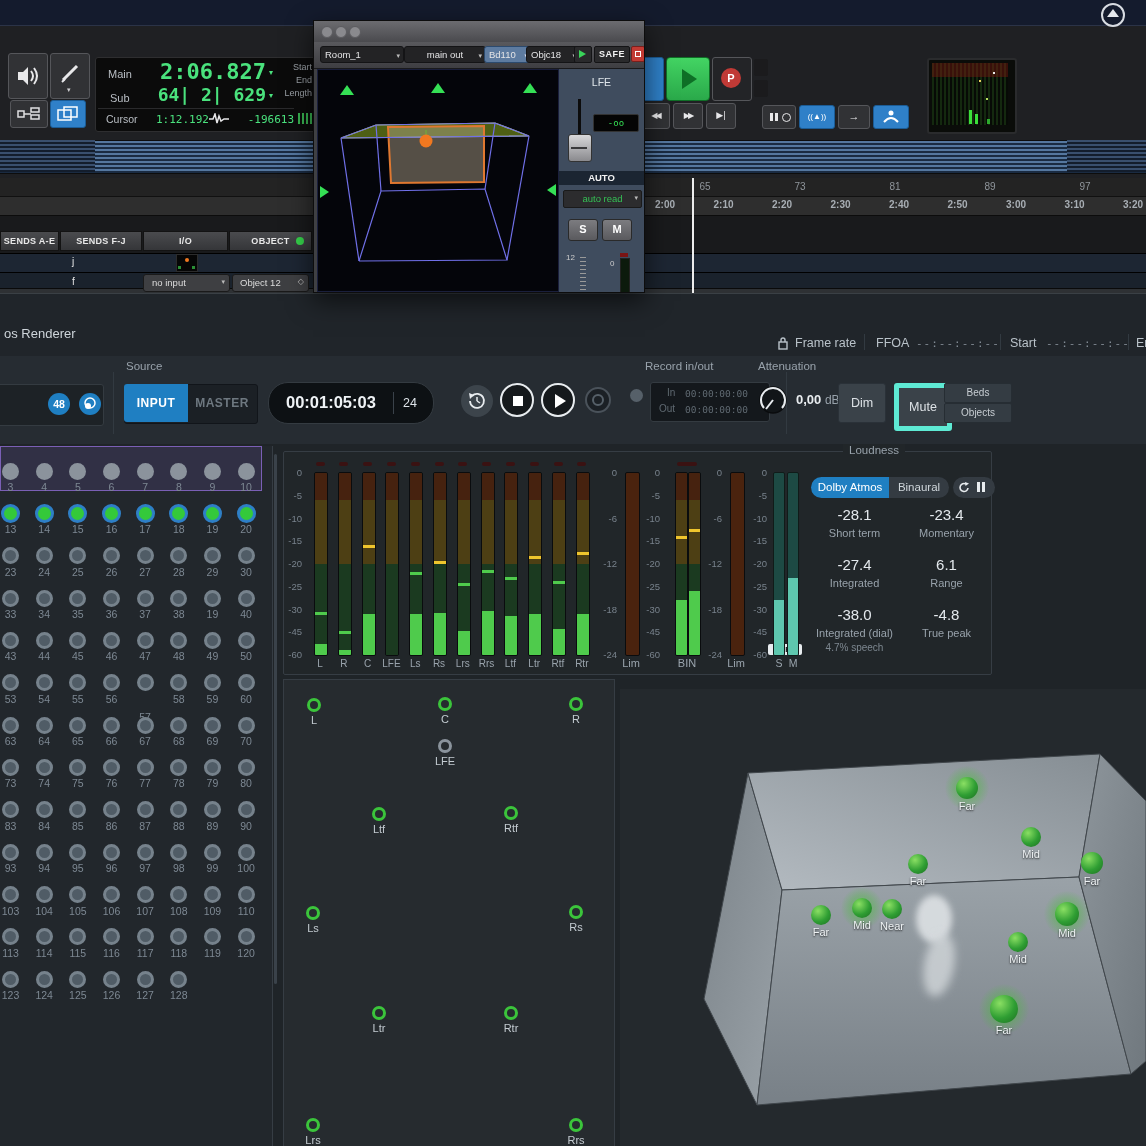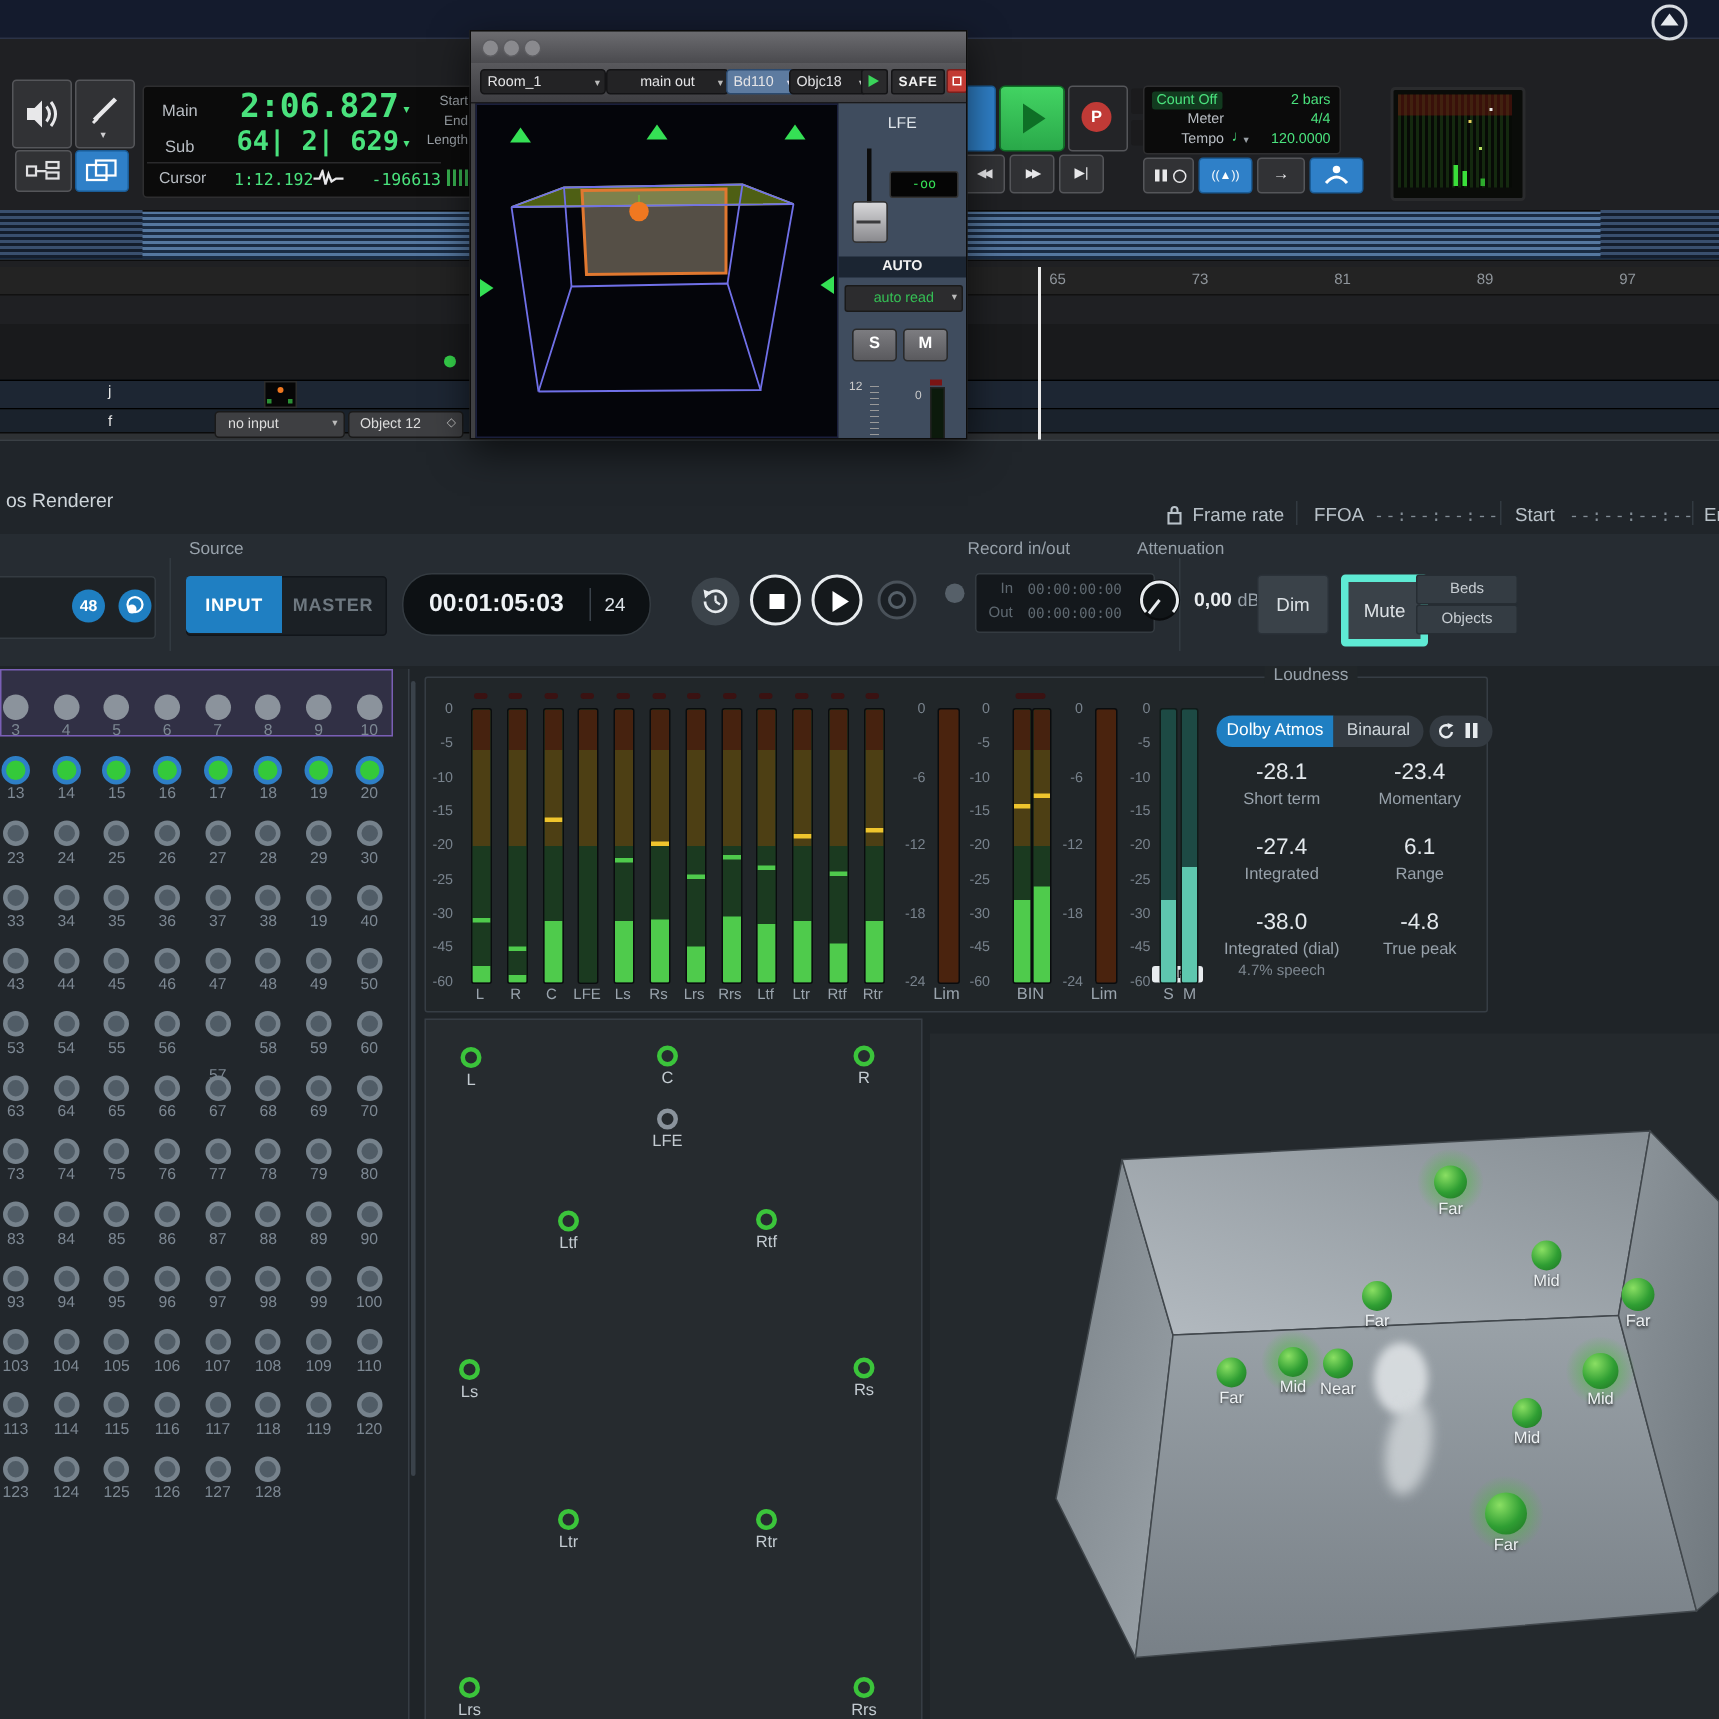"Count Off" div.abs { html: <div> <div>Count Off</div> <div>2 bars</div> <div>Meter</div> <div>4/4</div> <div>Tempo</div> <div>♩</div> <div>▾</div> <div>120.0000</div> </div> -> none }
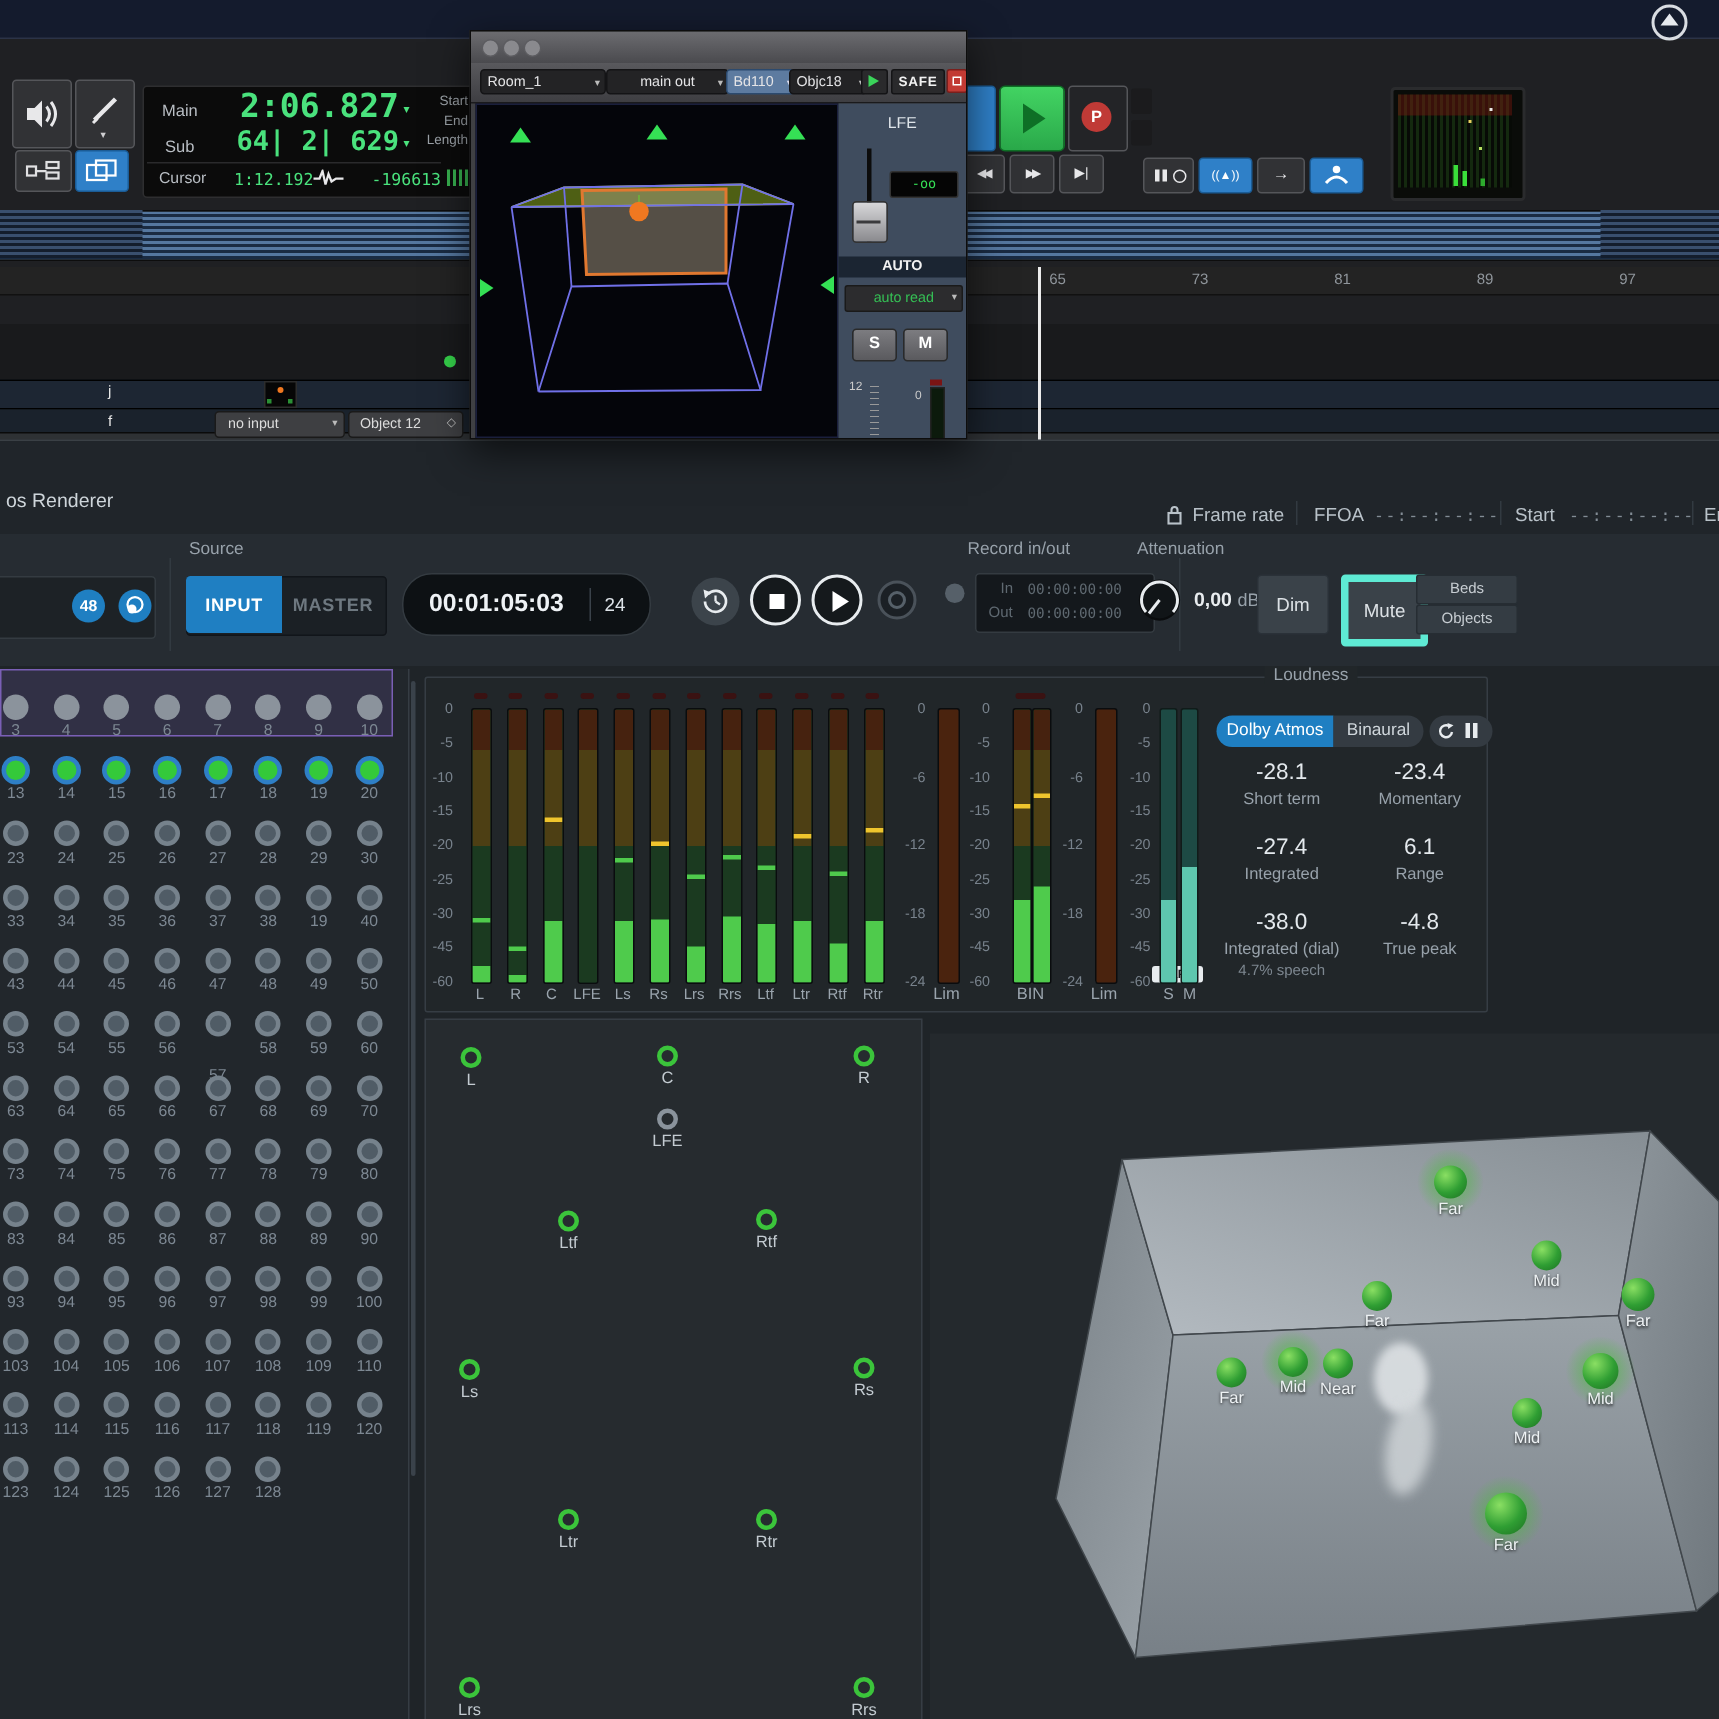"2:00" div.abs { html: none -> <div> <div>2:00</div> <div>2:10</div> <div>2:20</div> <div>2:30</div> <div>2:40</div> <div>2:50</div> <div>3:00</div> <div>3:10</div> <div>3:20</div> </div> }
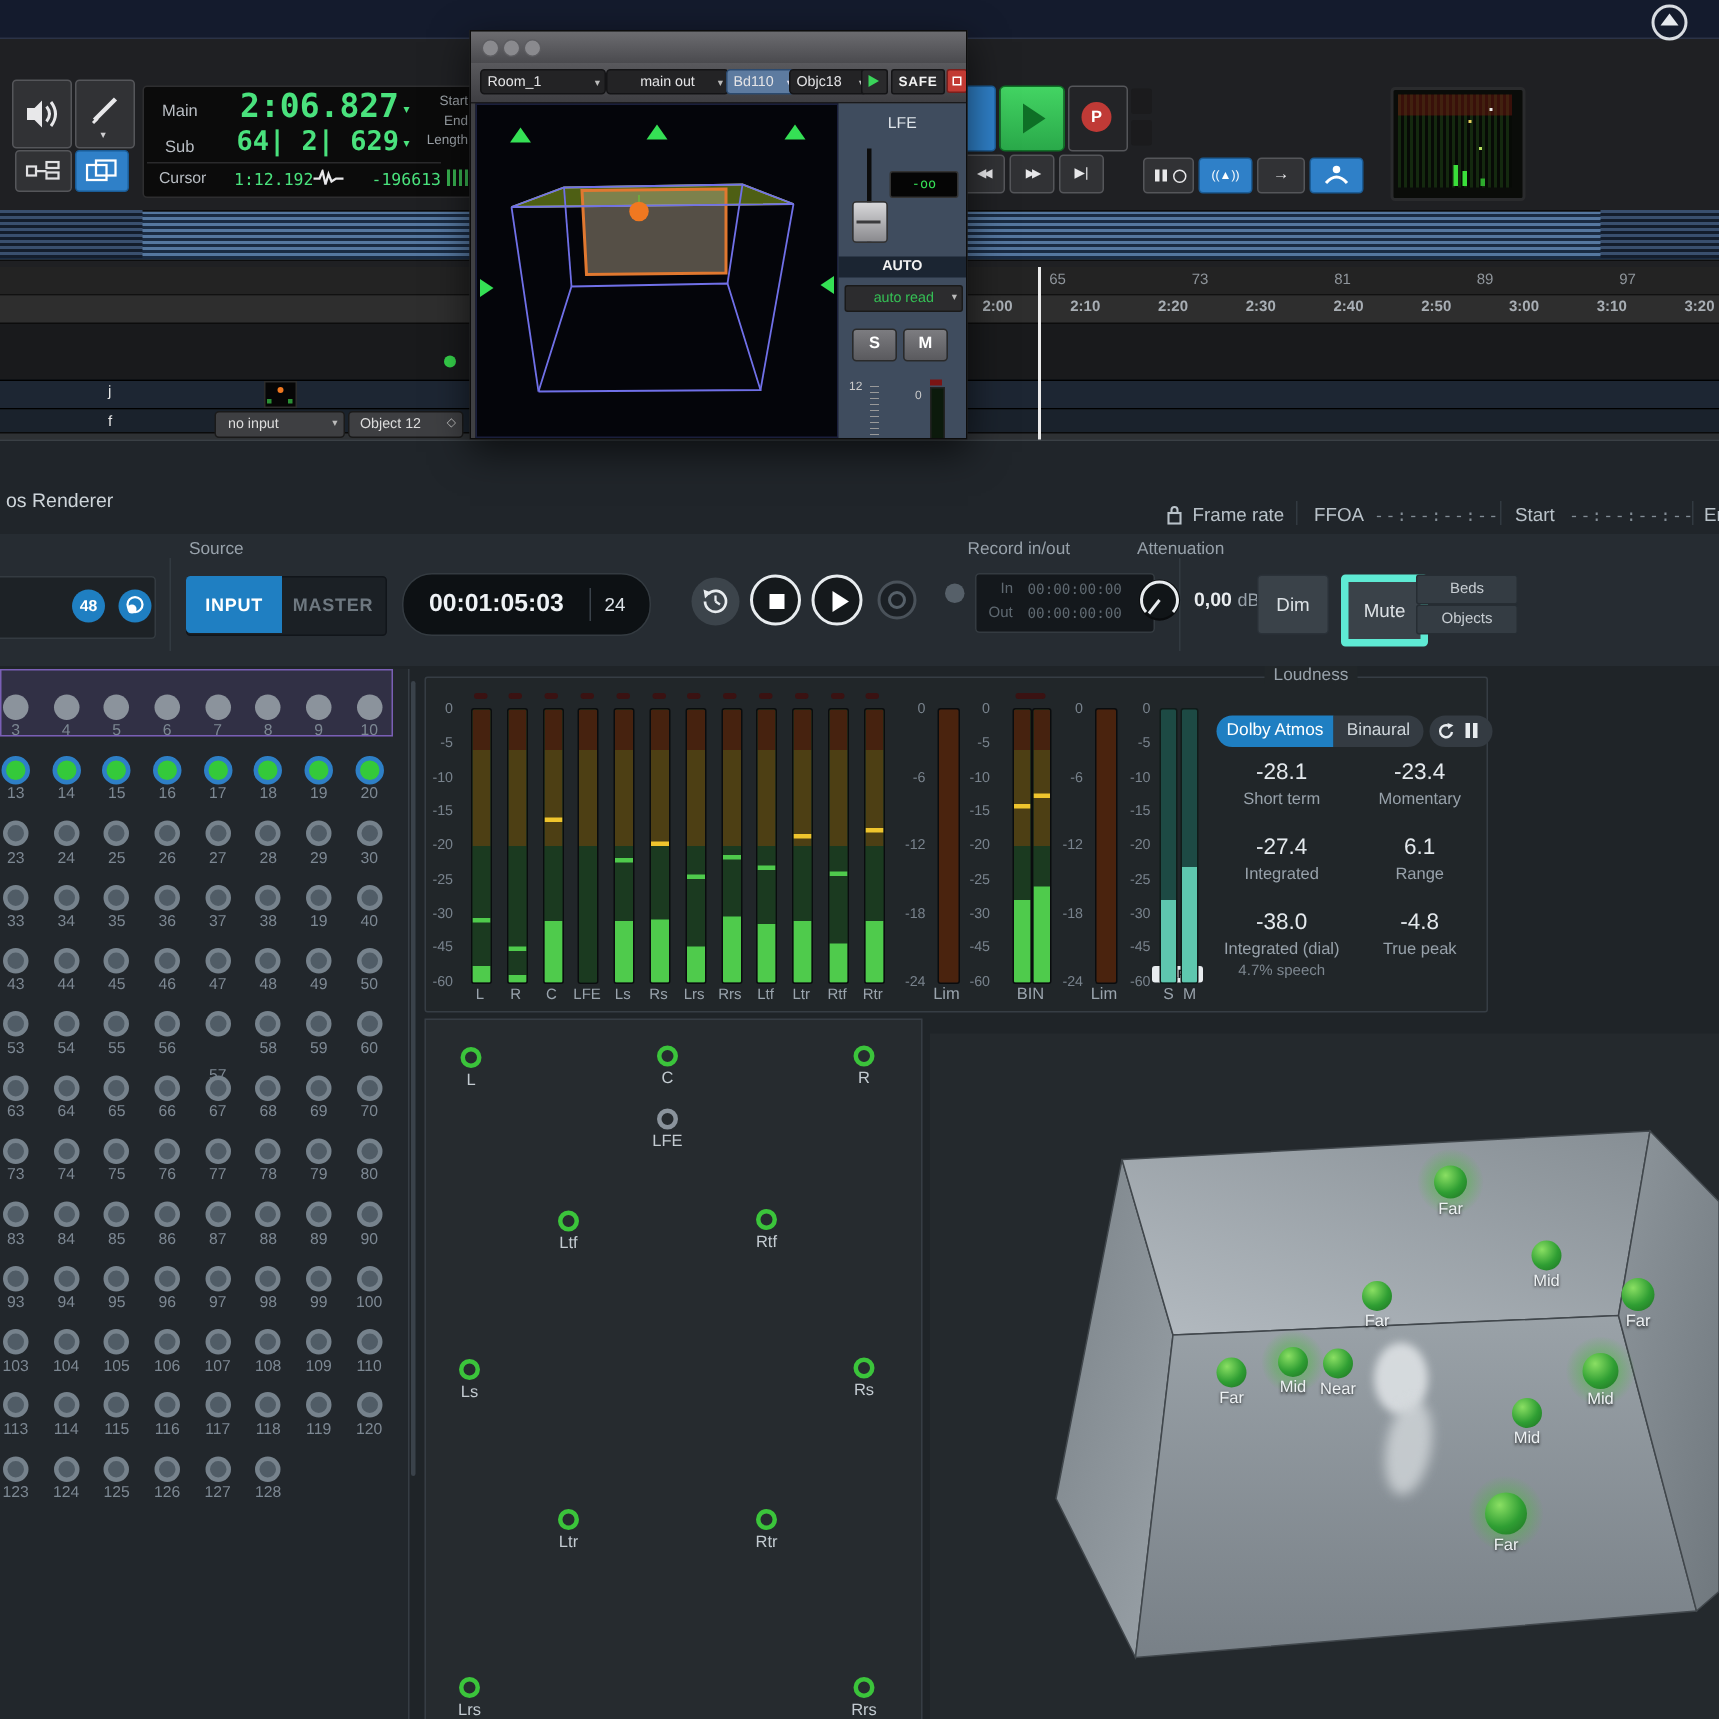"SENDS A-E" div.abs { html: none -> <div> <div>SENDS A-E</div> <div>SENDS F-J</div> <div>I/O</div> <div>OBJECT</div> </div> }
